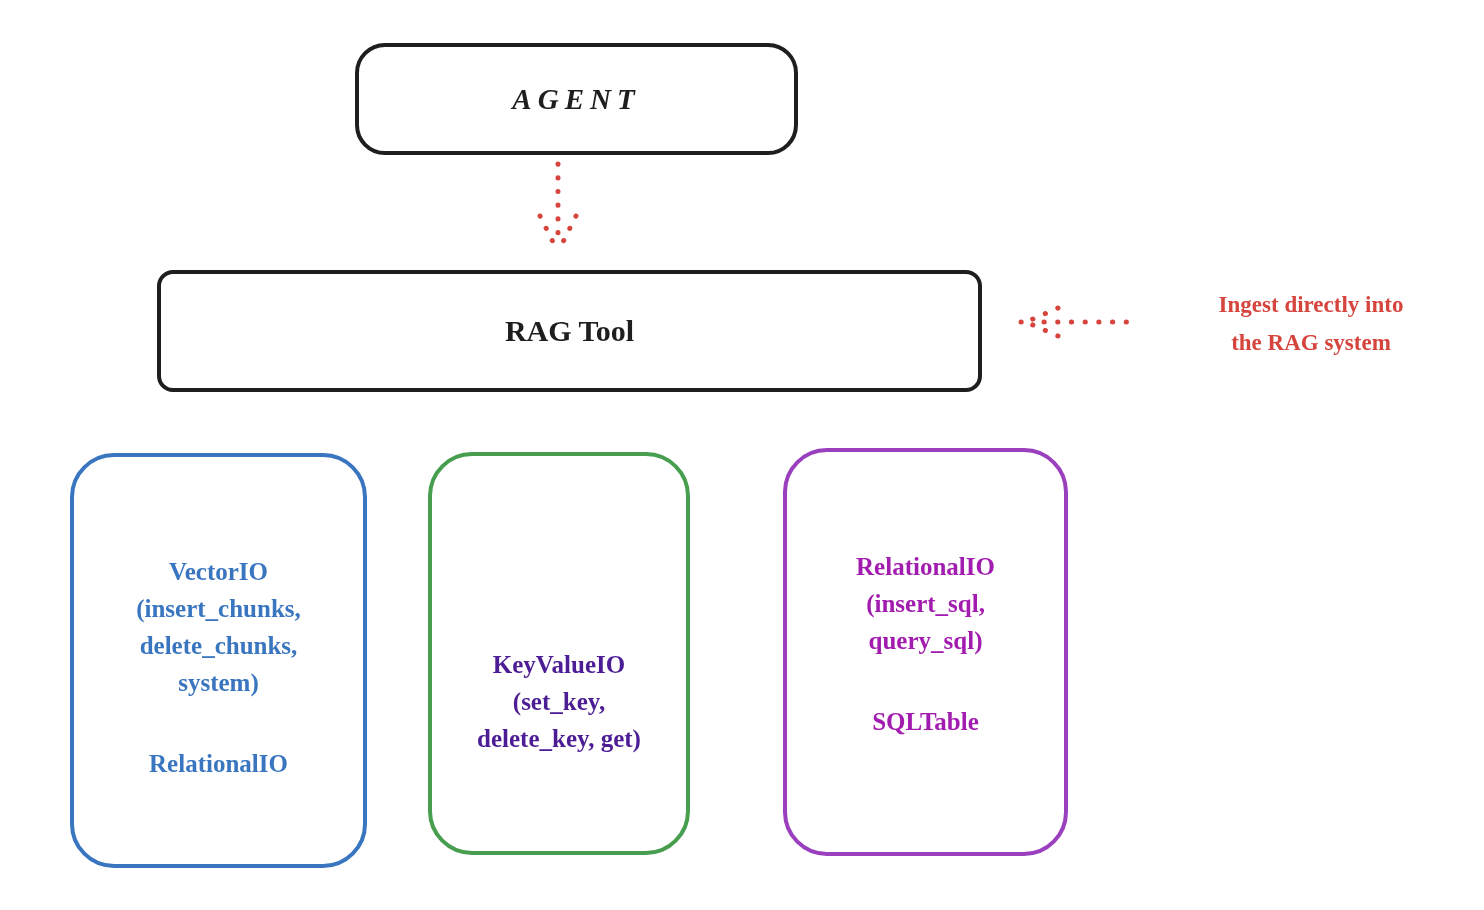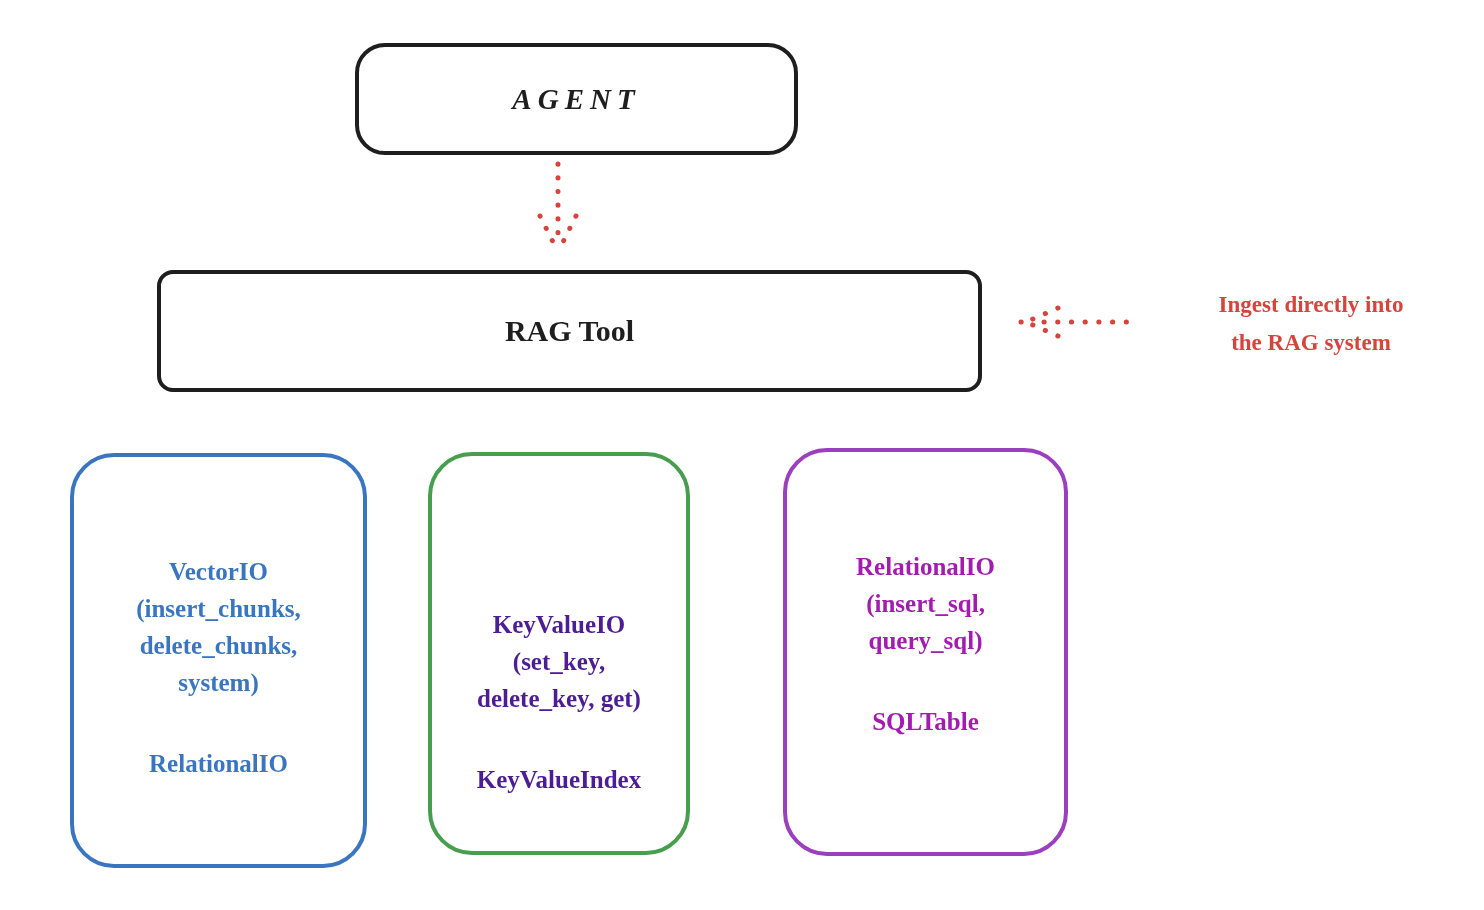"KeyValueIndex" div.index-label { html: <div>KeyValueIndex</div> -> none }
